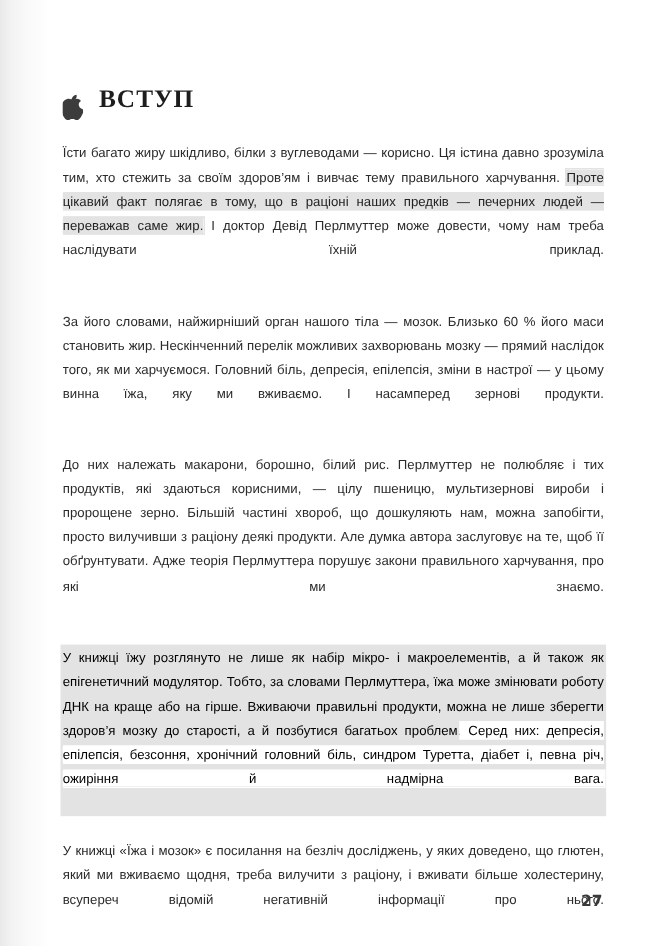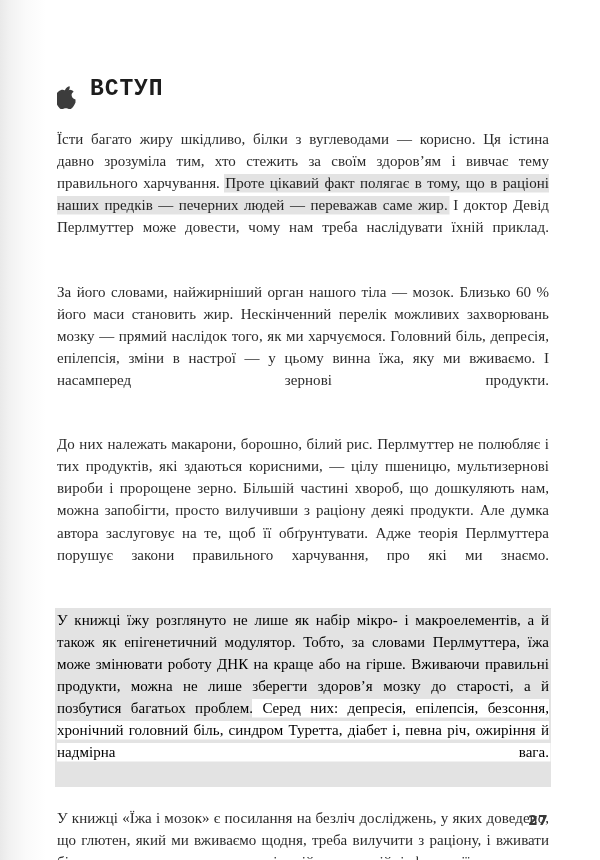"ВСТУП" .heading-text { font-family: Liberation Mono, monospace -> Liberation Serif, serif }
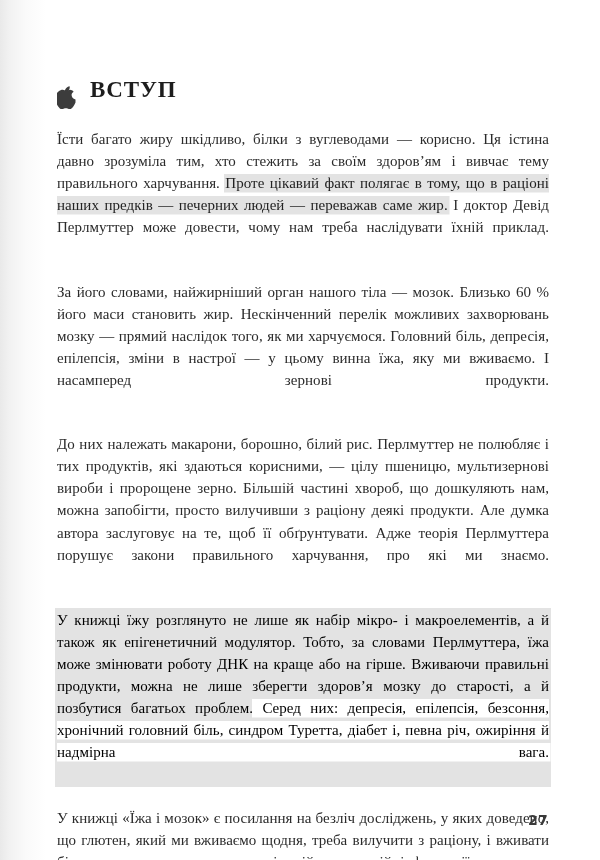"Їсти багато жиру шкідливо, білки" p.para { font-family: Liberation Serif, serif -> Liberation Sans, sans-serif; font-size: 15px -> 12px }
